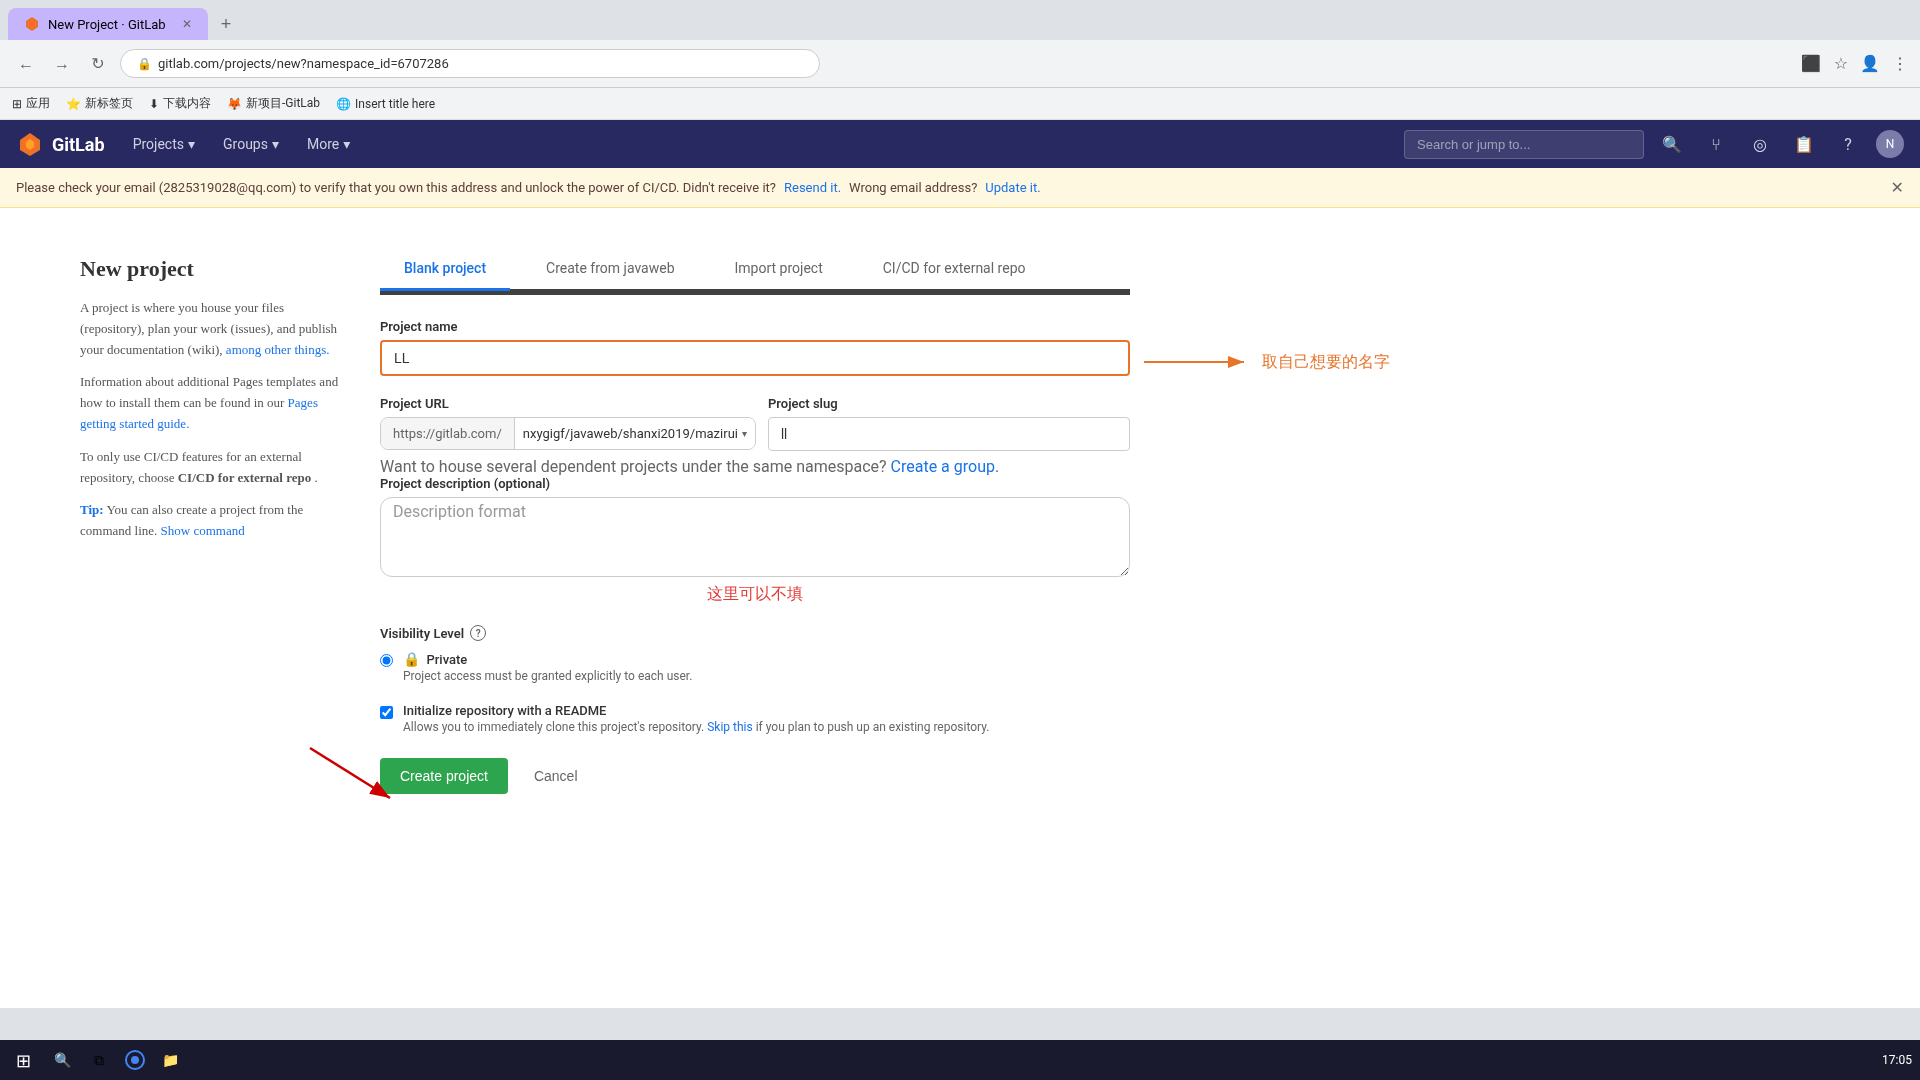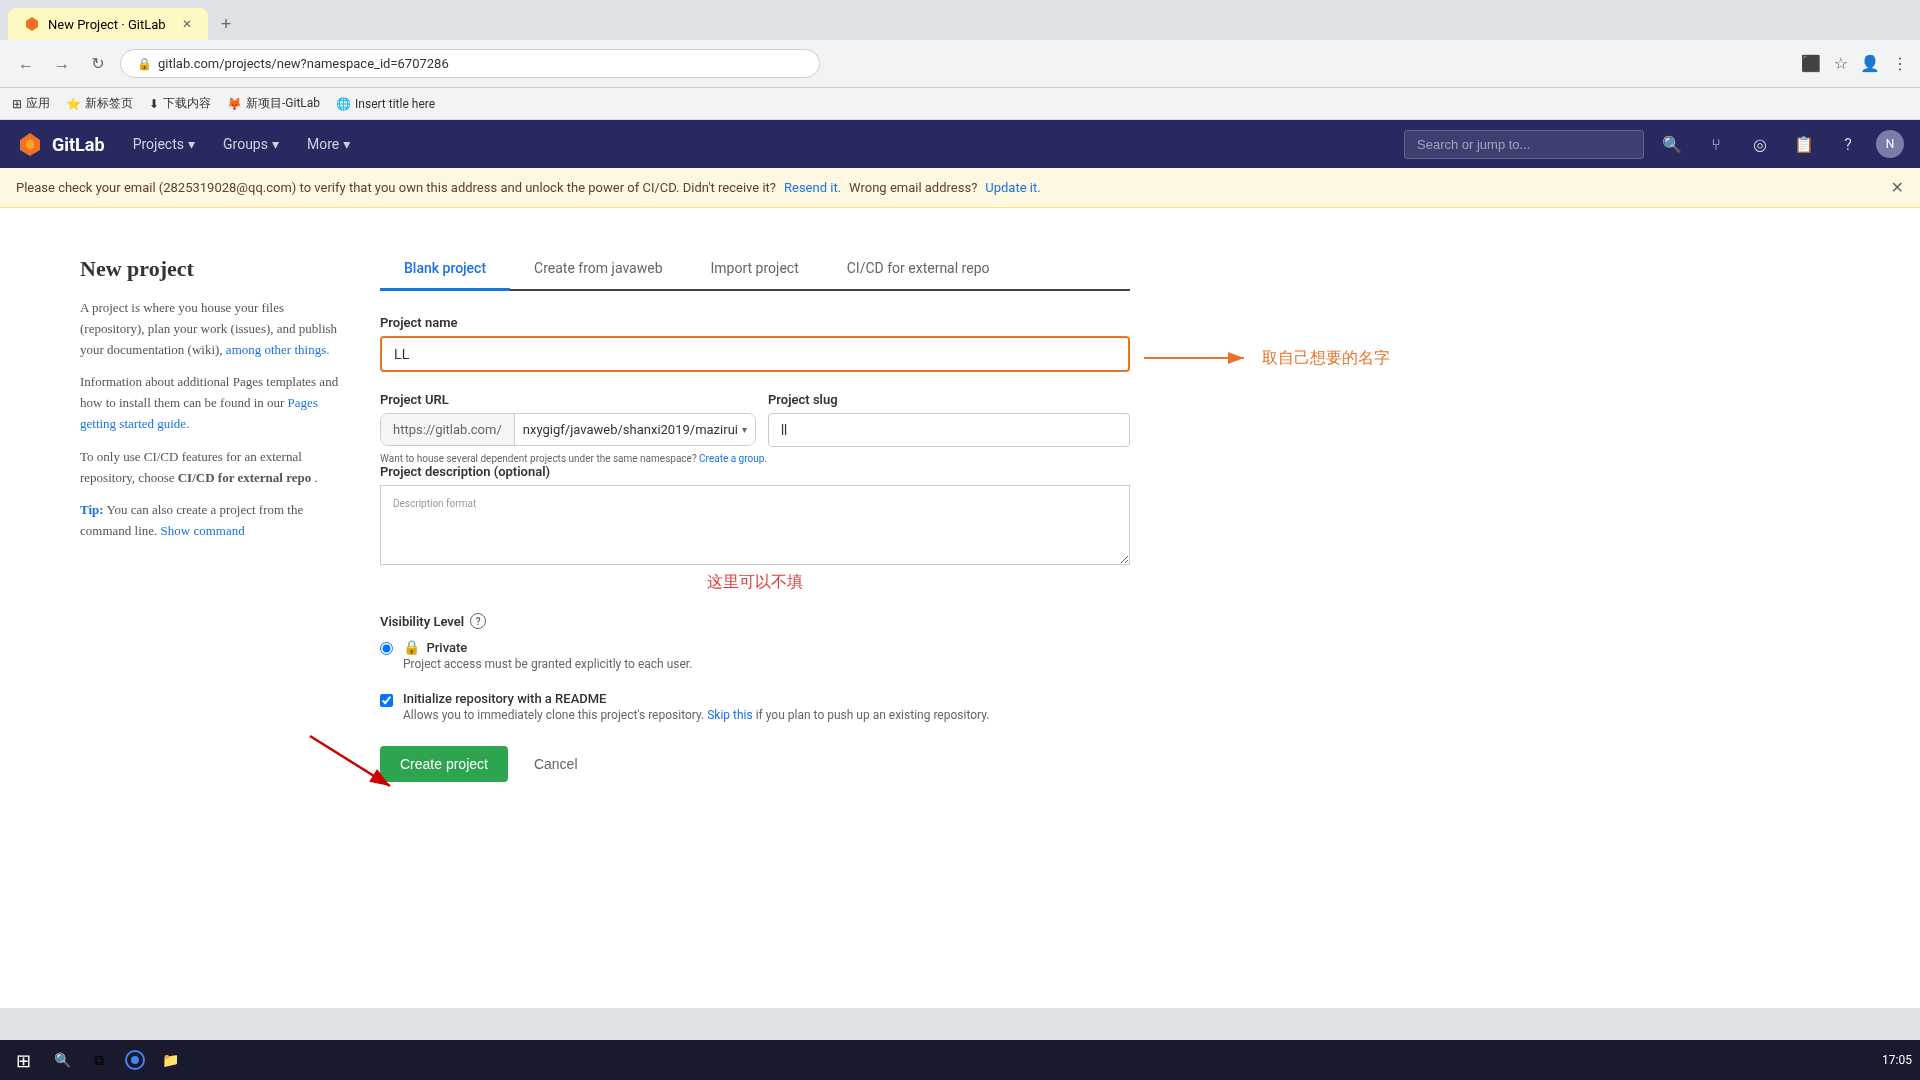"New Project · GitLab" .tab { background: #fef9c3 -> #c4b5fd }
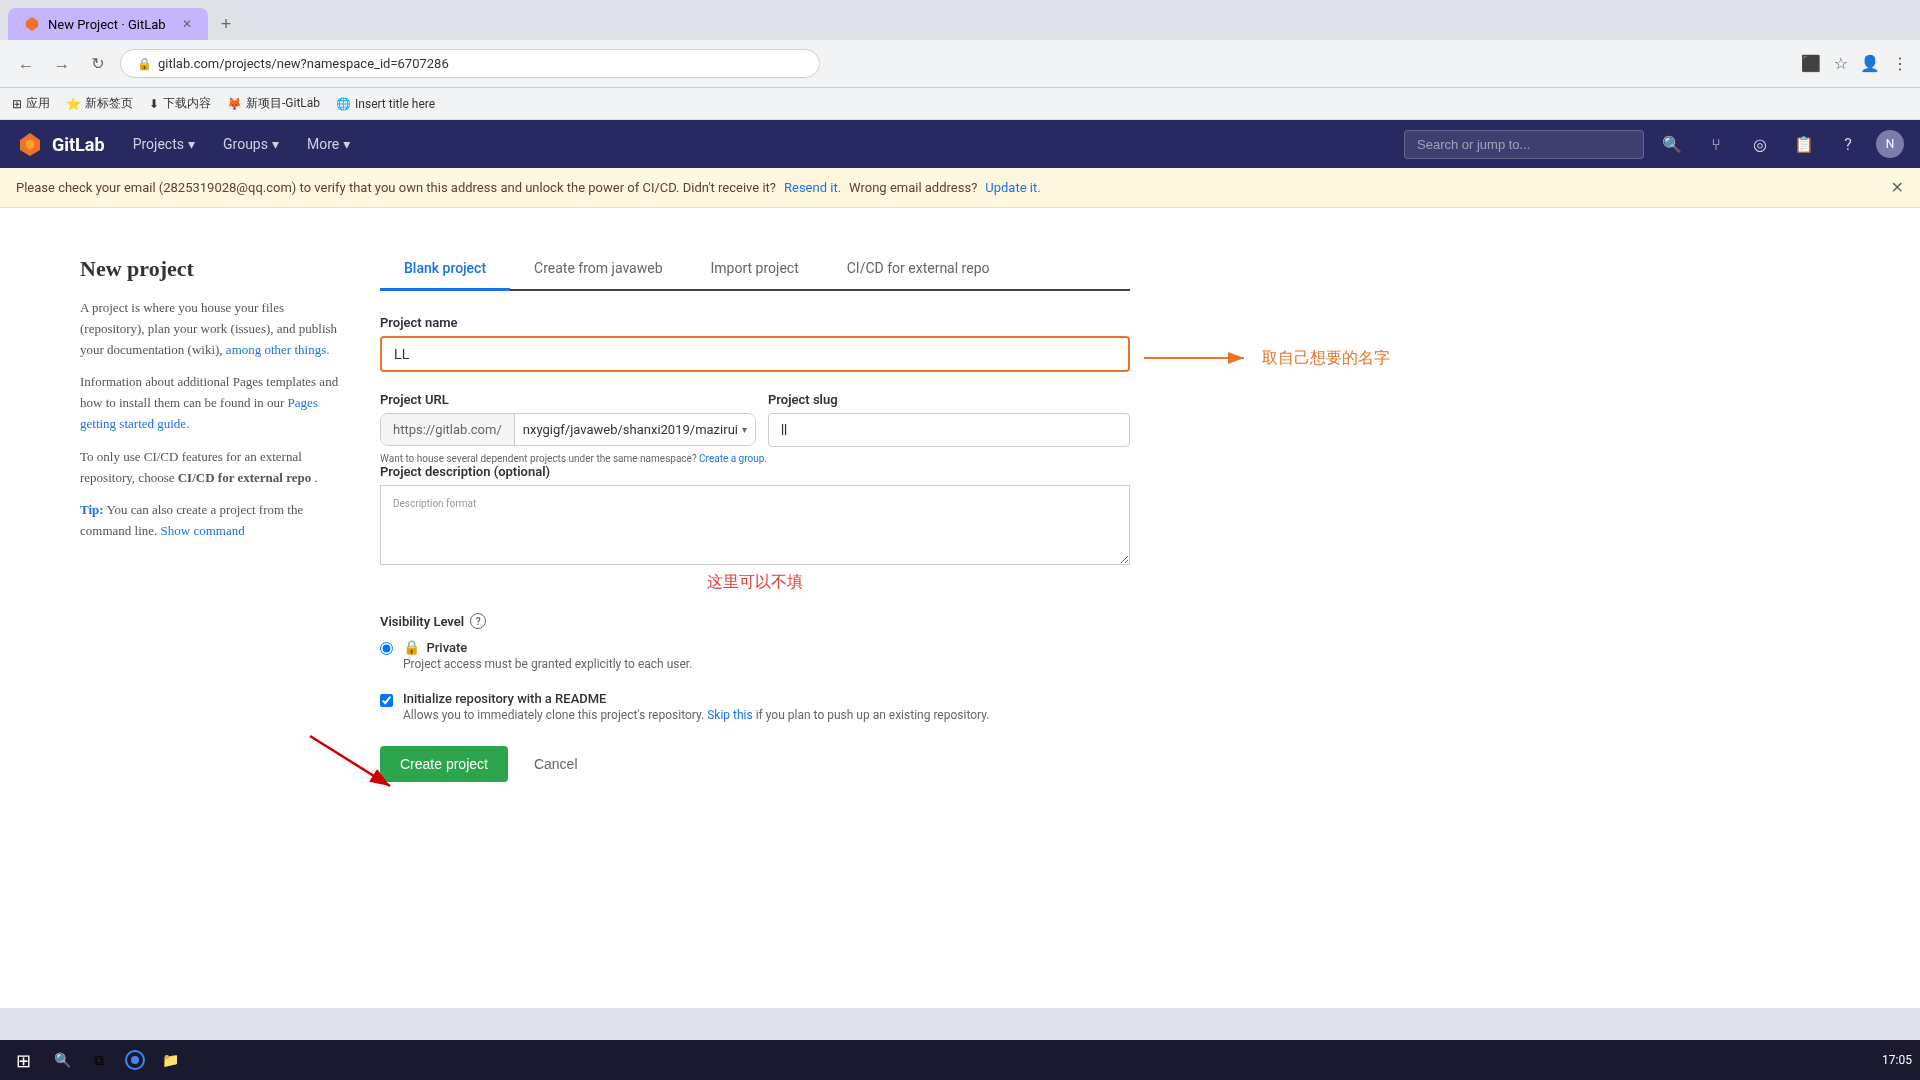"Blank project" .form-tabs { border-bottom: 2px solid #404040 -> 6px solid #404040; gap: none -> 12px }
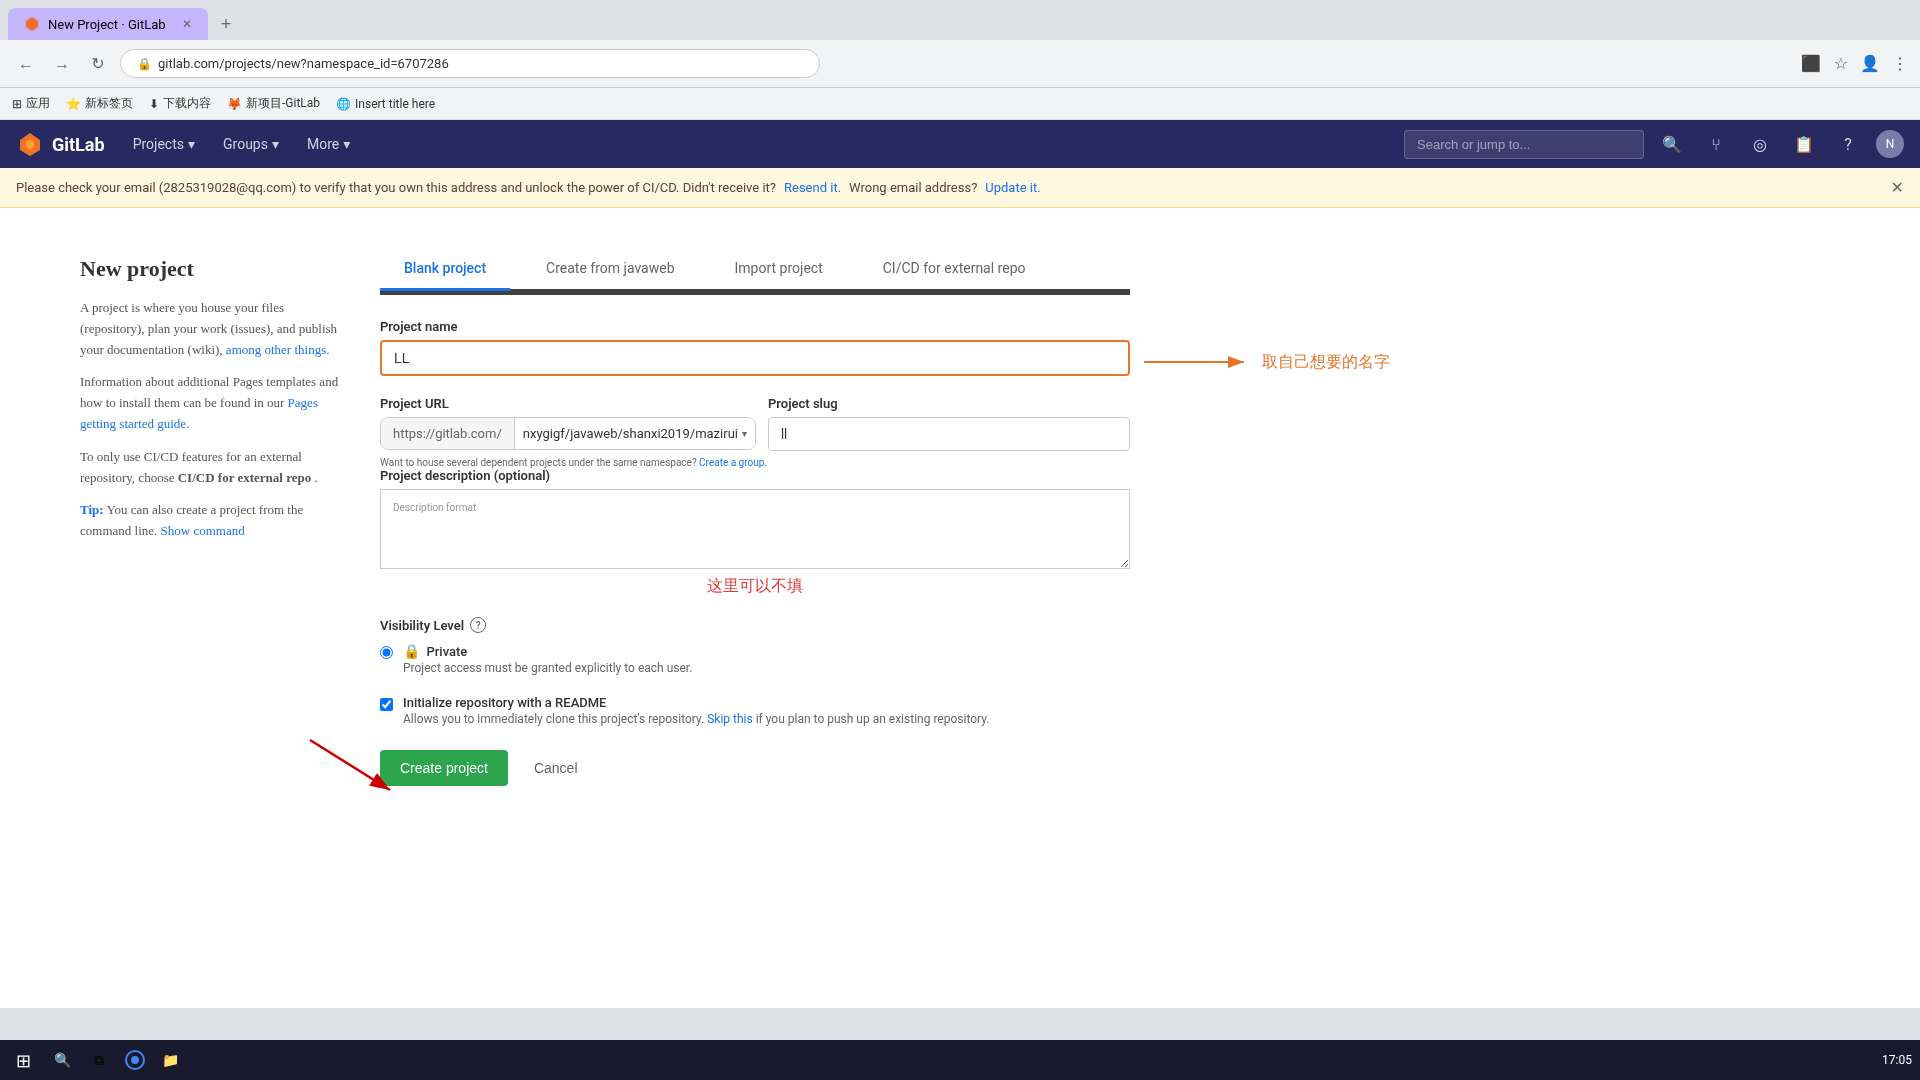"Want to house several dependent" .hint-text { font-size: 10px -> 16px }
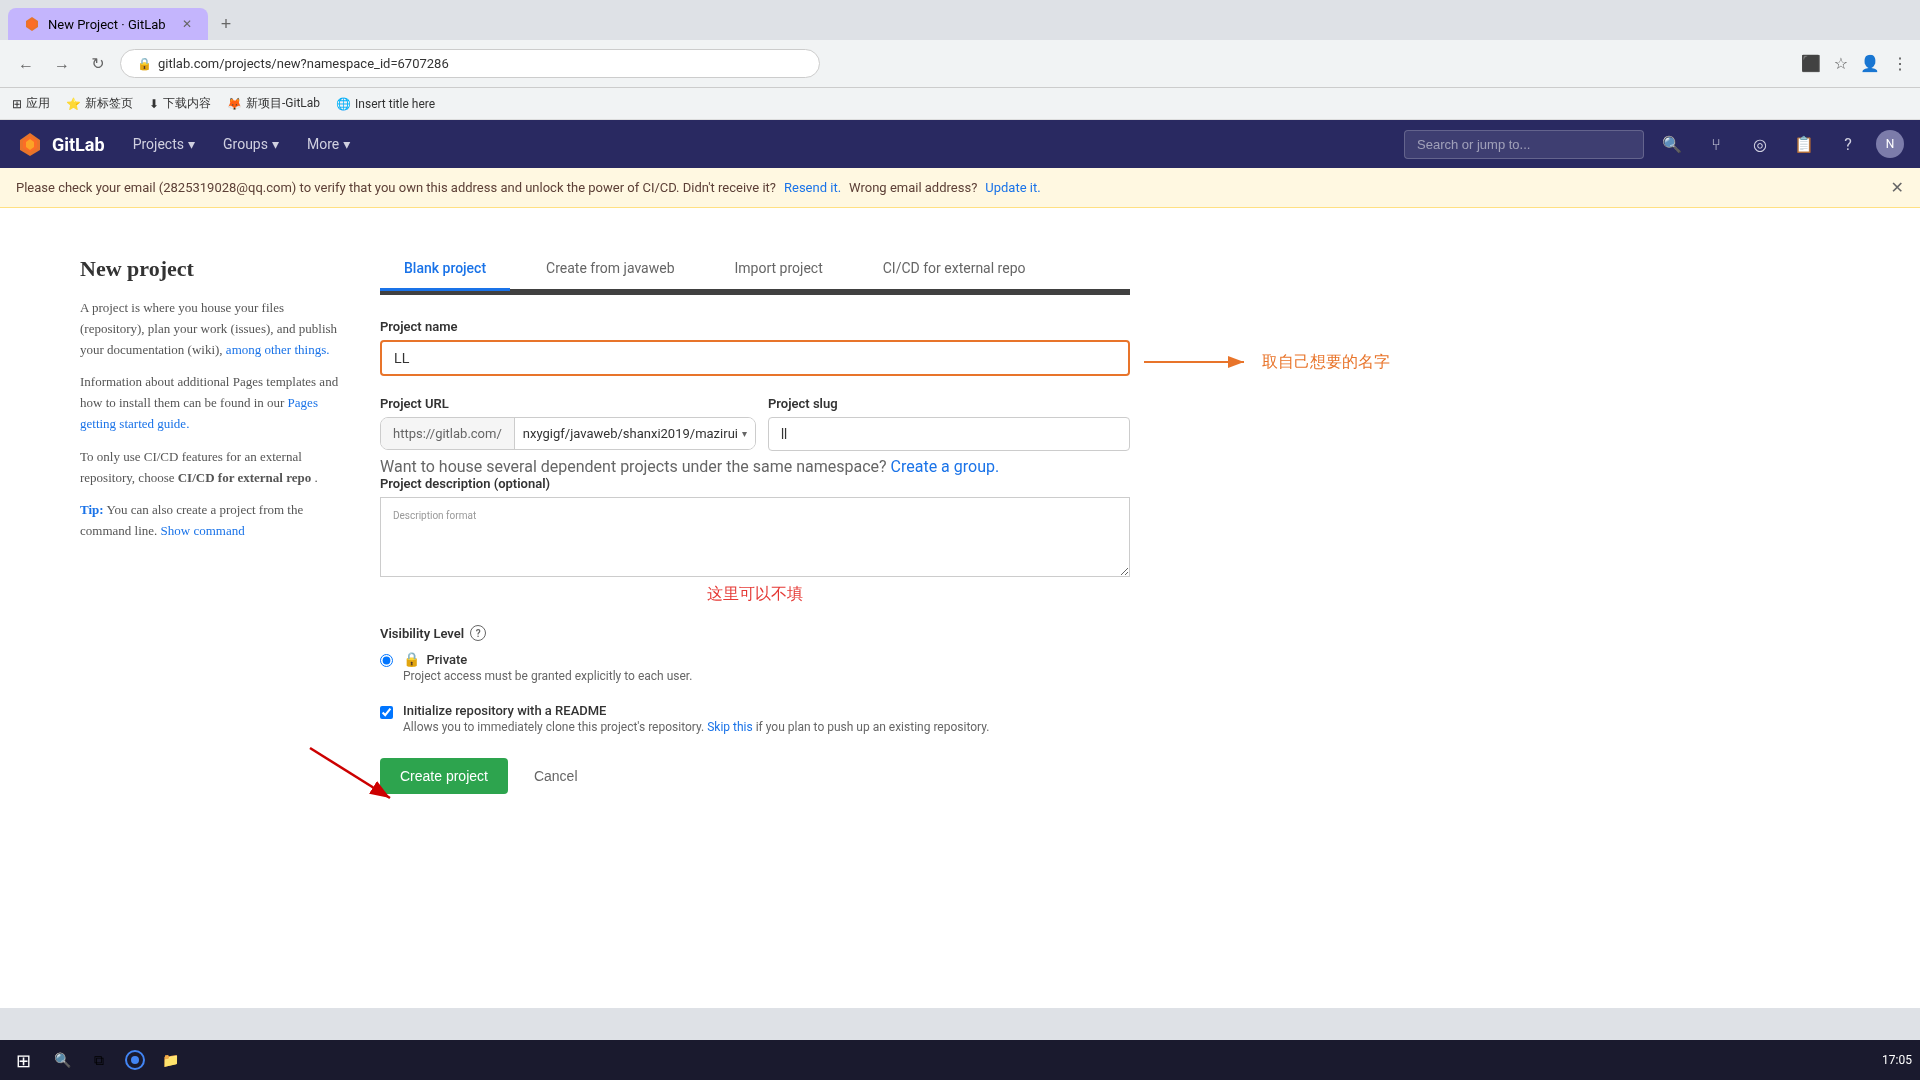"Description format" .desc-textarea { border-radius: 0 -> 12px; font-size: 10px -> 16px; padding: 12px 12px -> 4px 12px }
